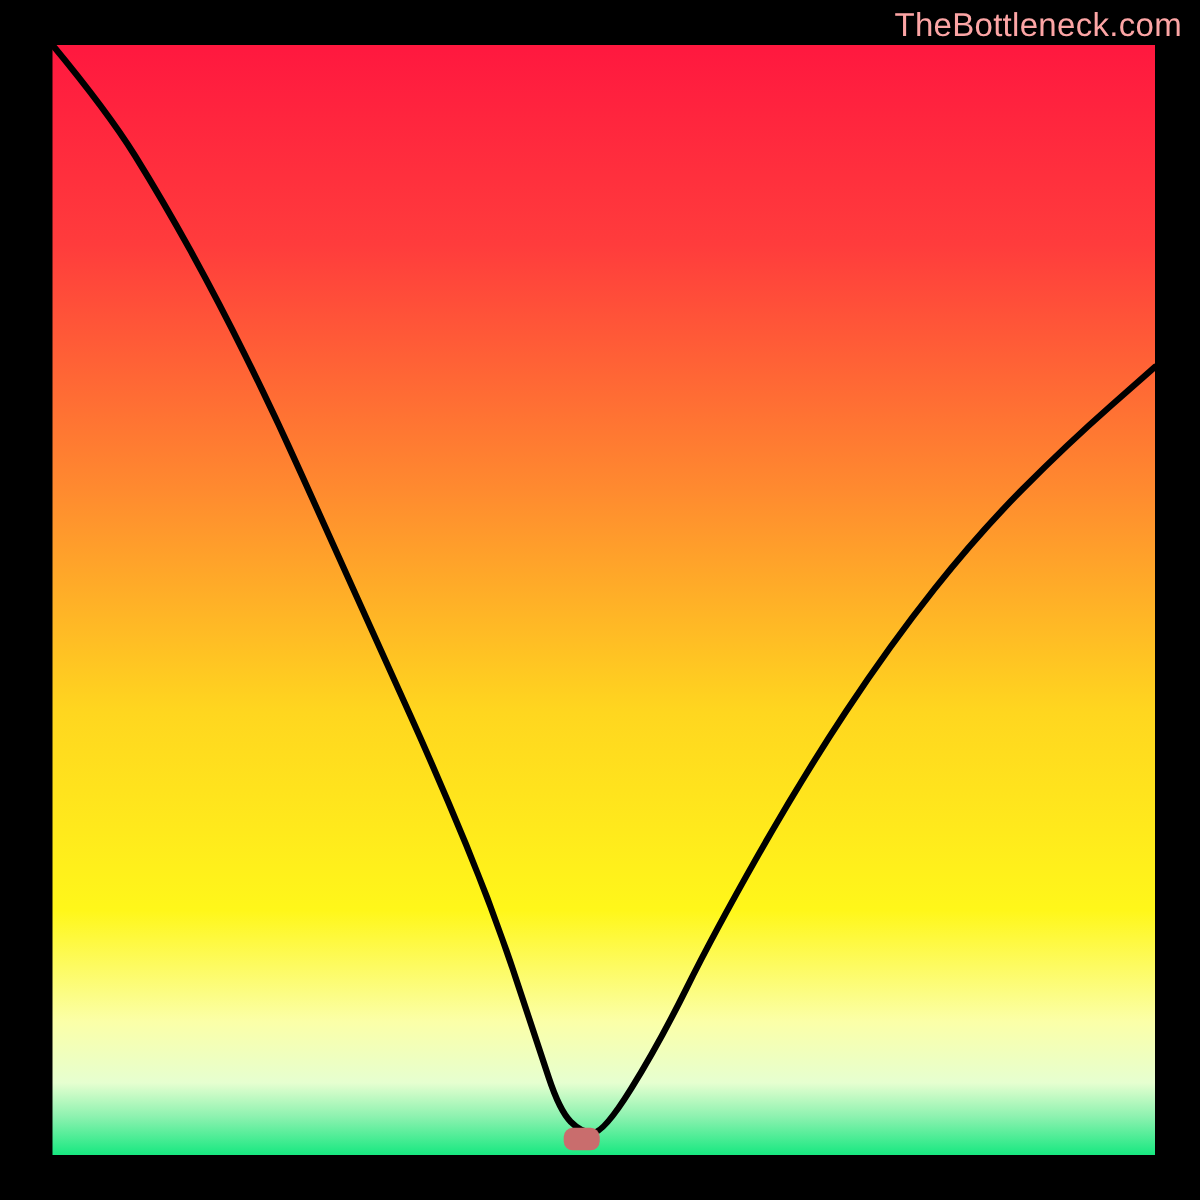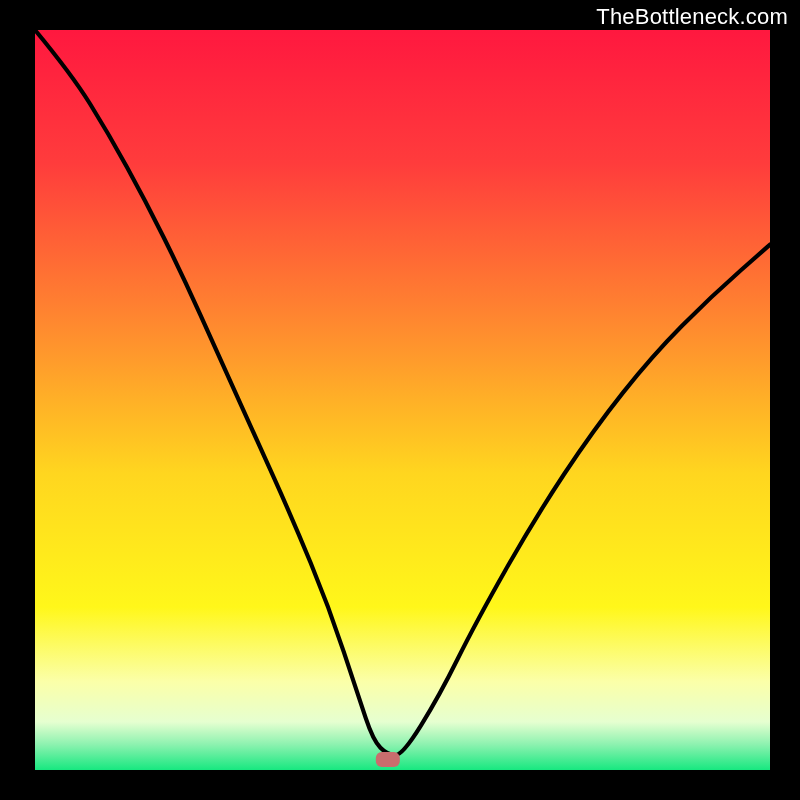"TheBottleneck.com" .watermark { color: #ffffff -> #fca5a5 }
